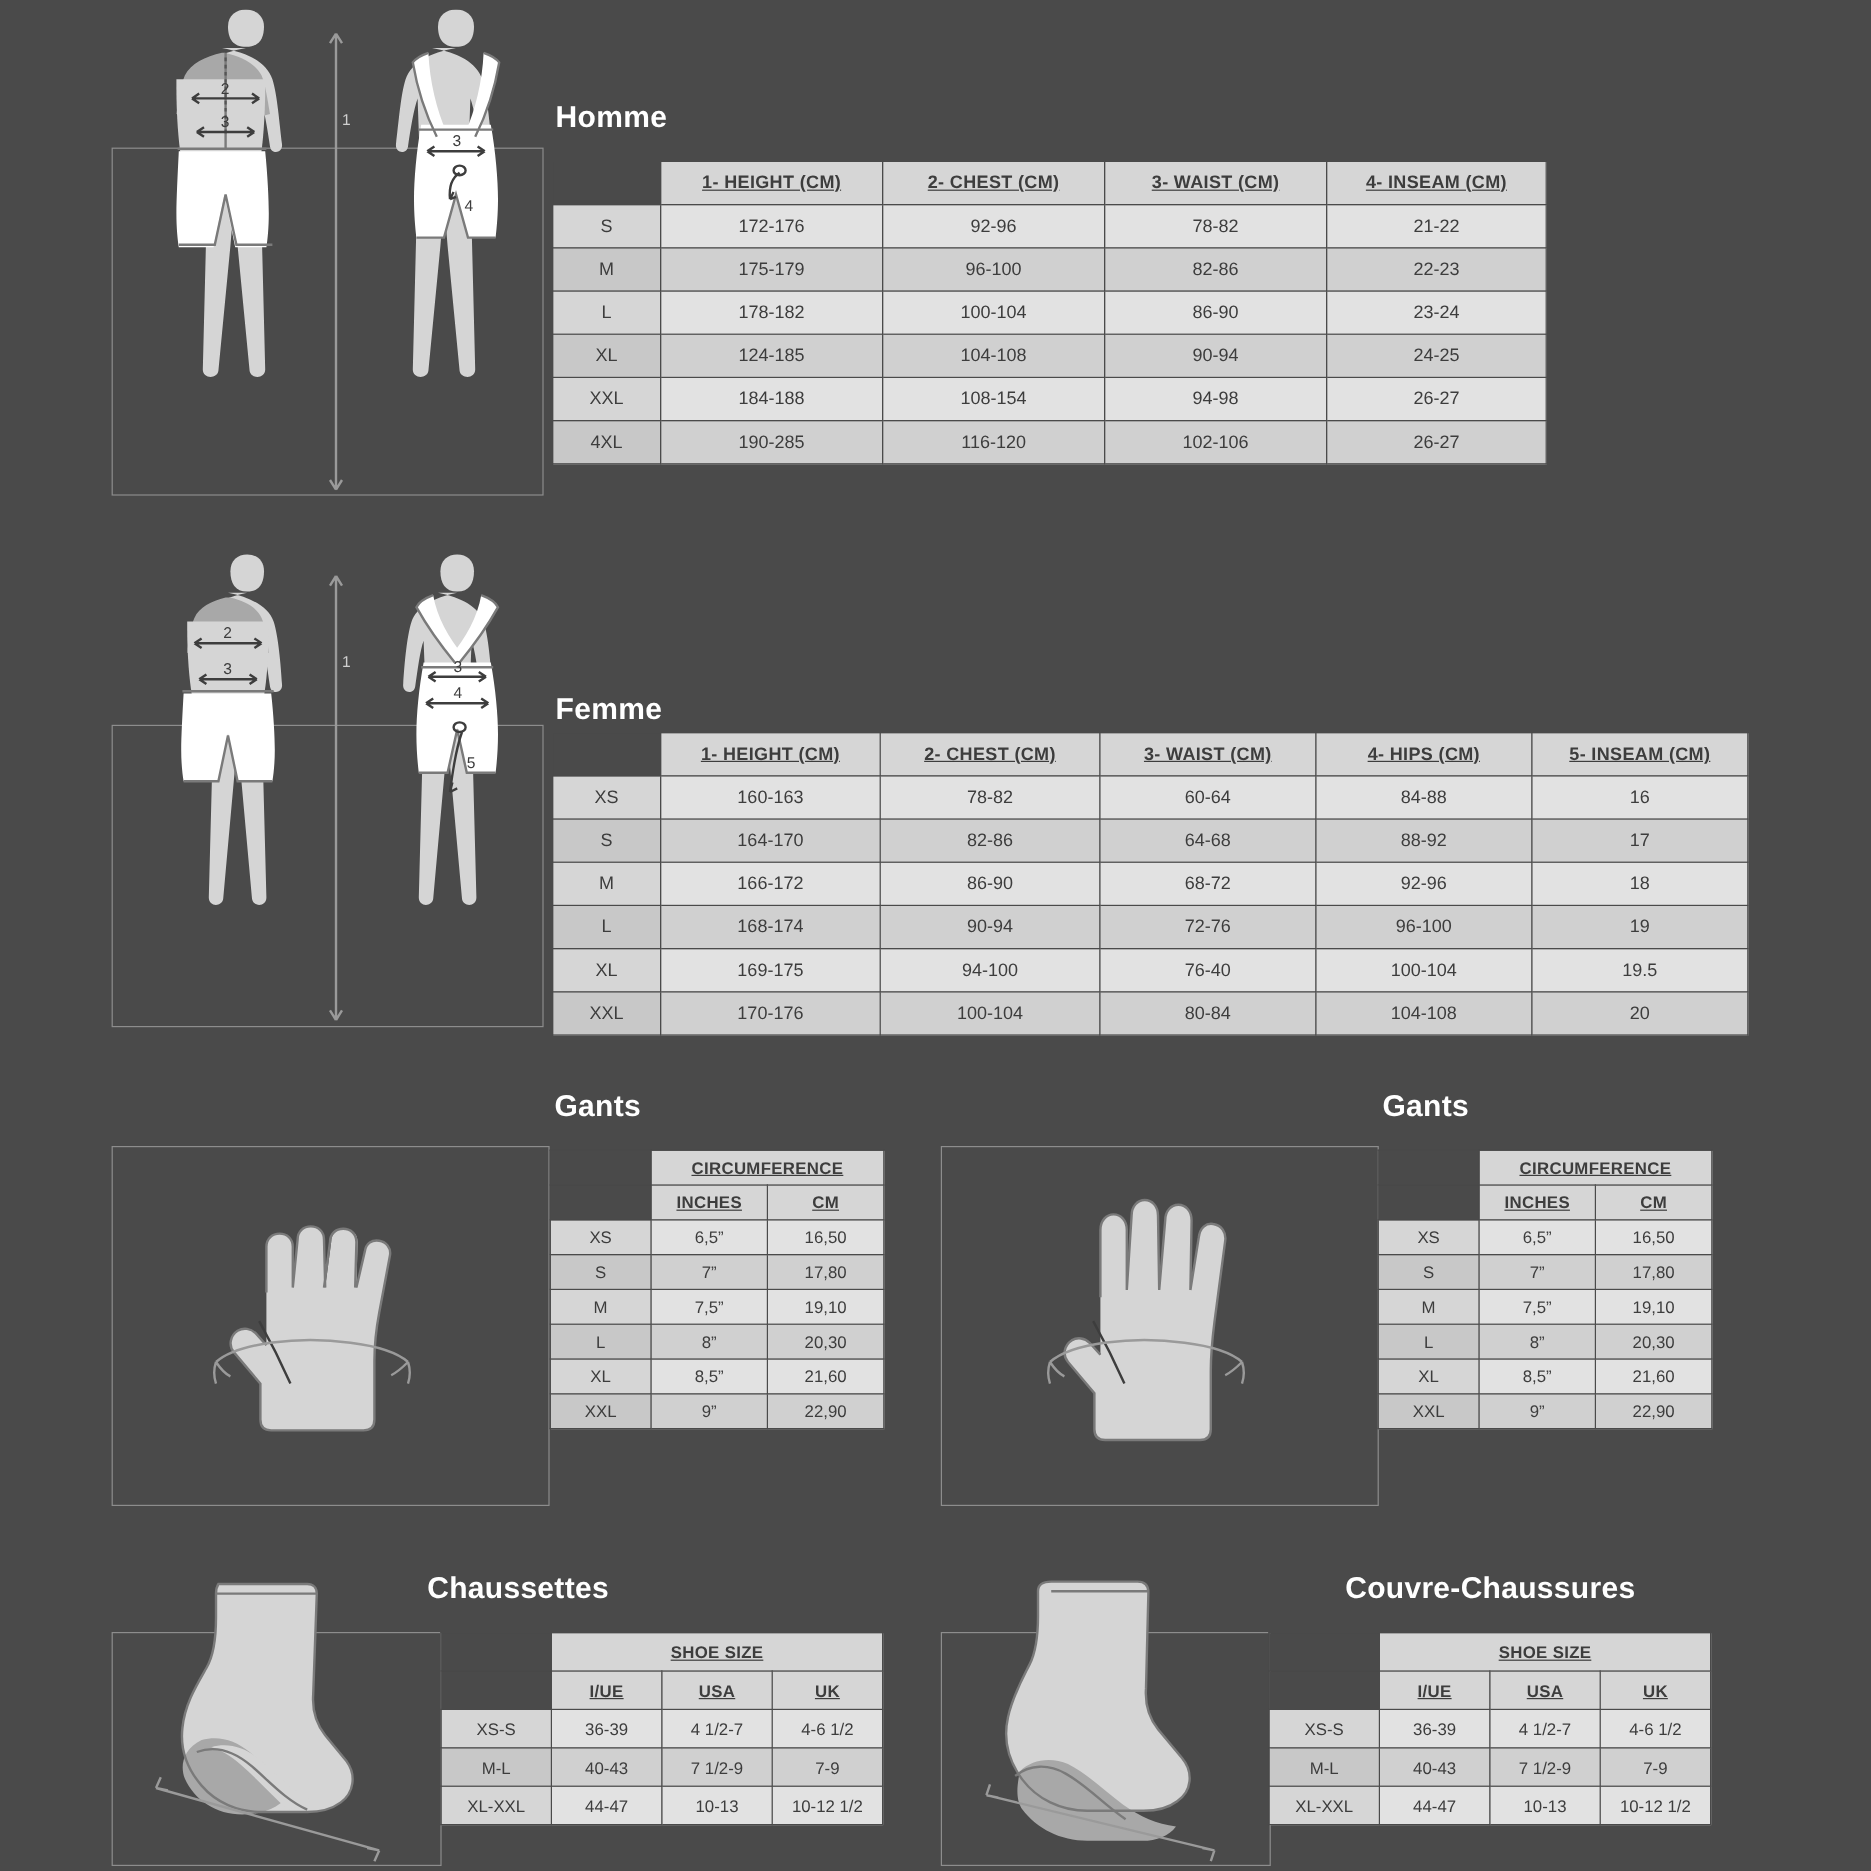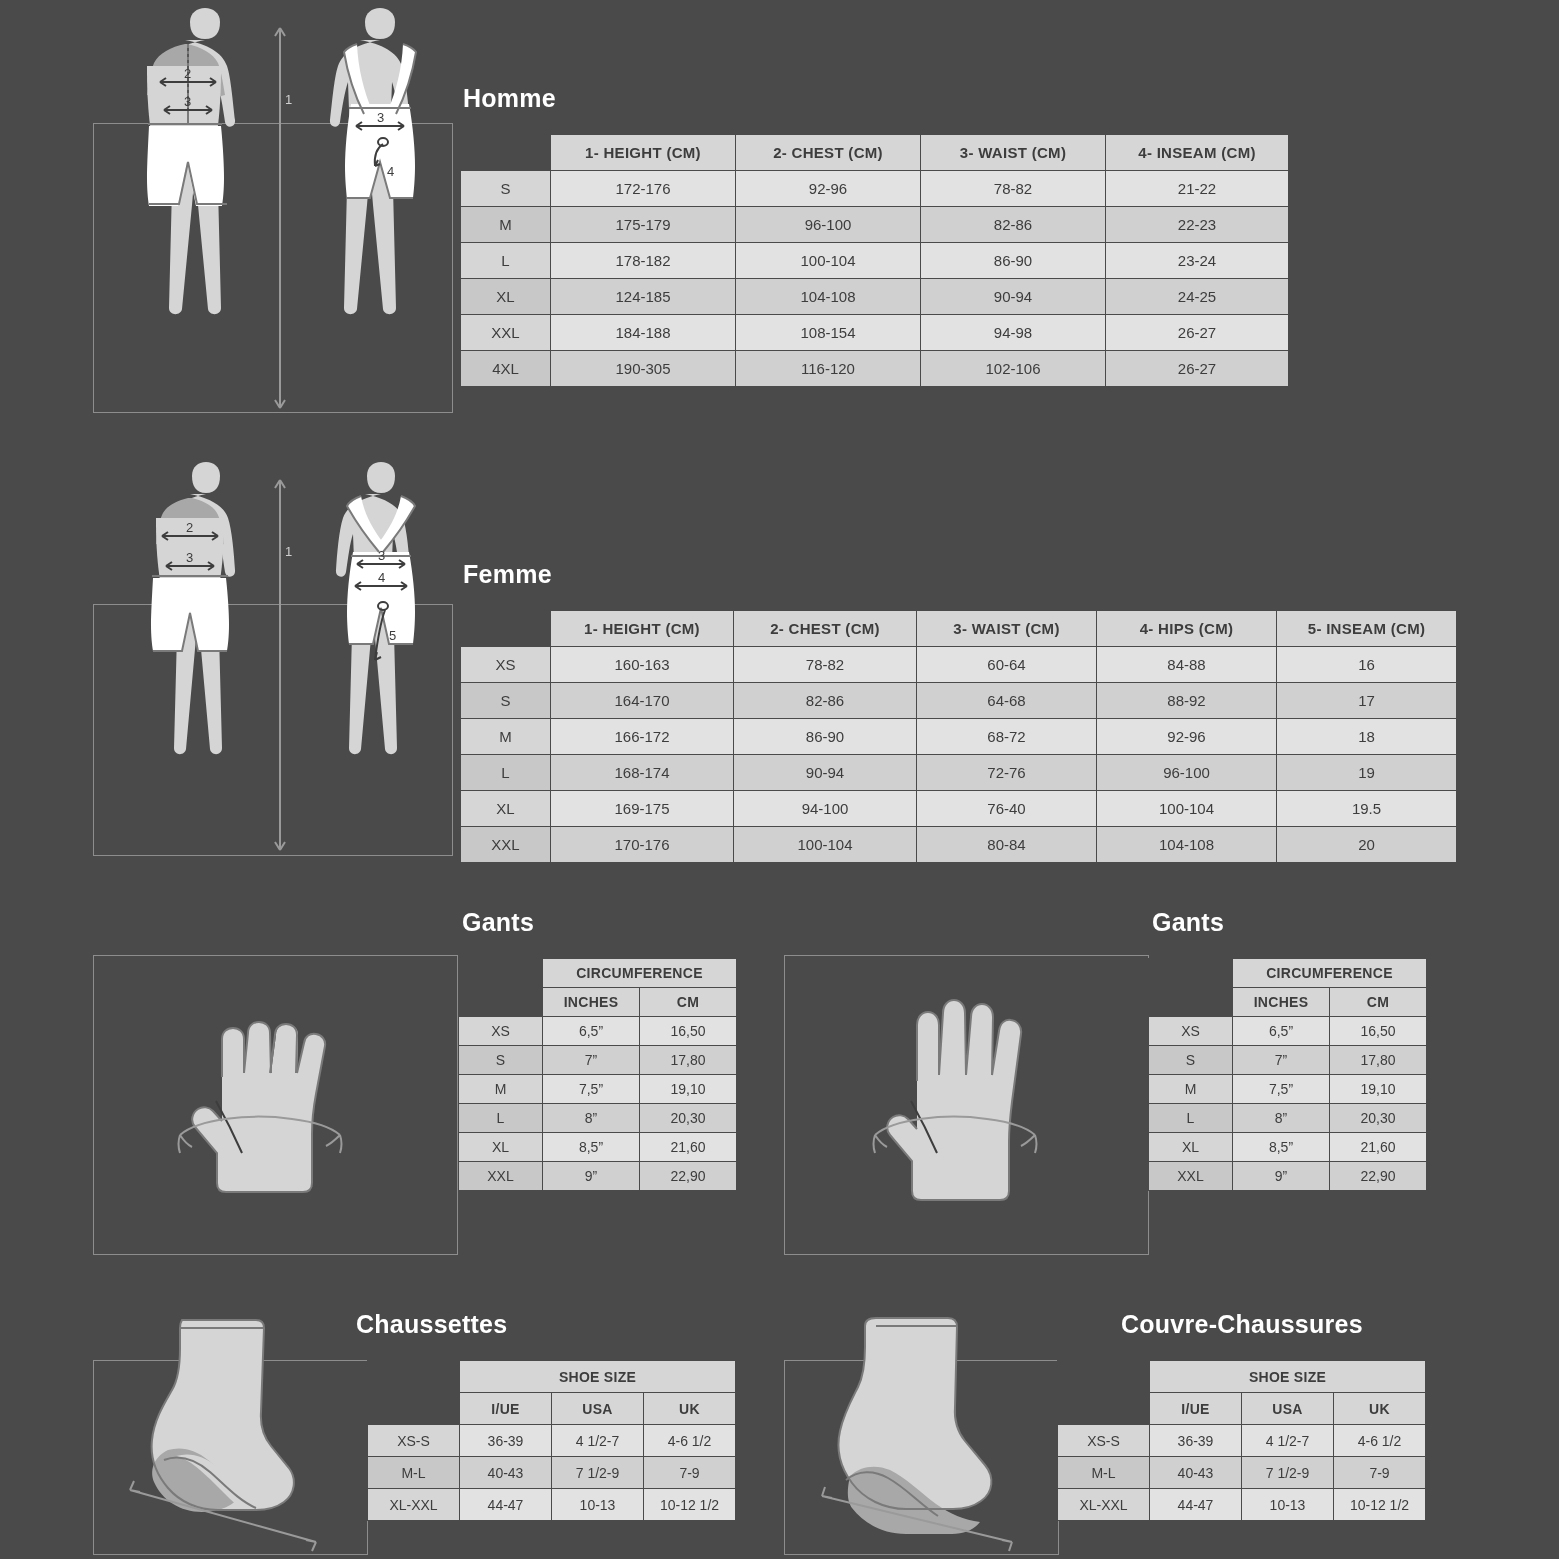"1- HEIGHT (CM)" table.sizetable thead th { text-decoration: none -> underline }
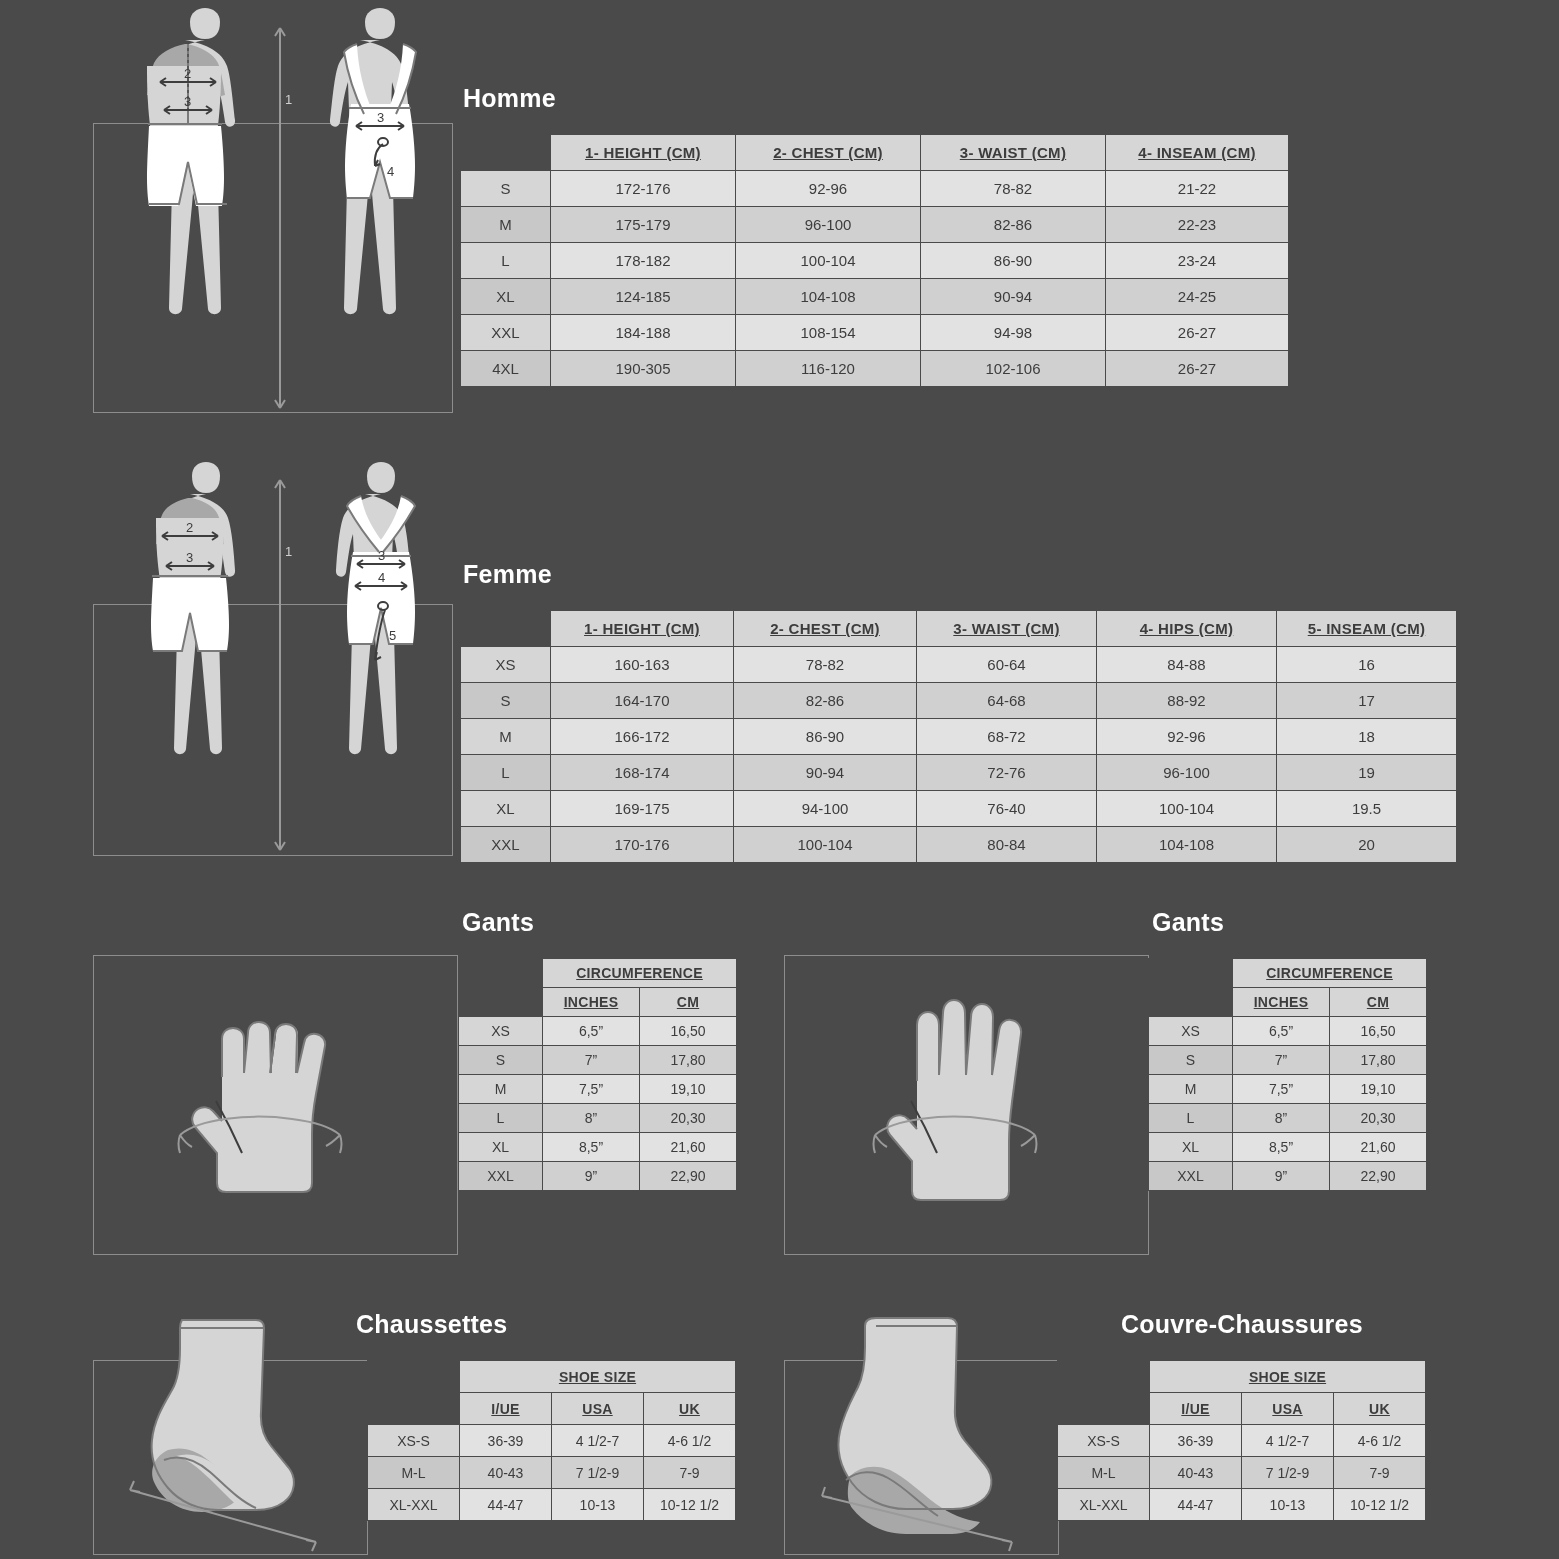"190-305" td { text: 190-305 -> 190-285 }
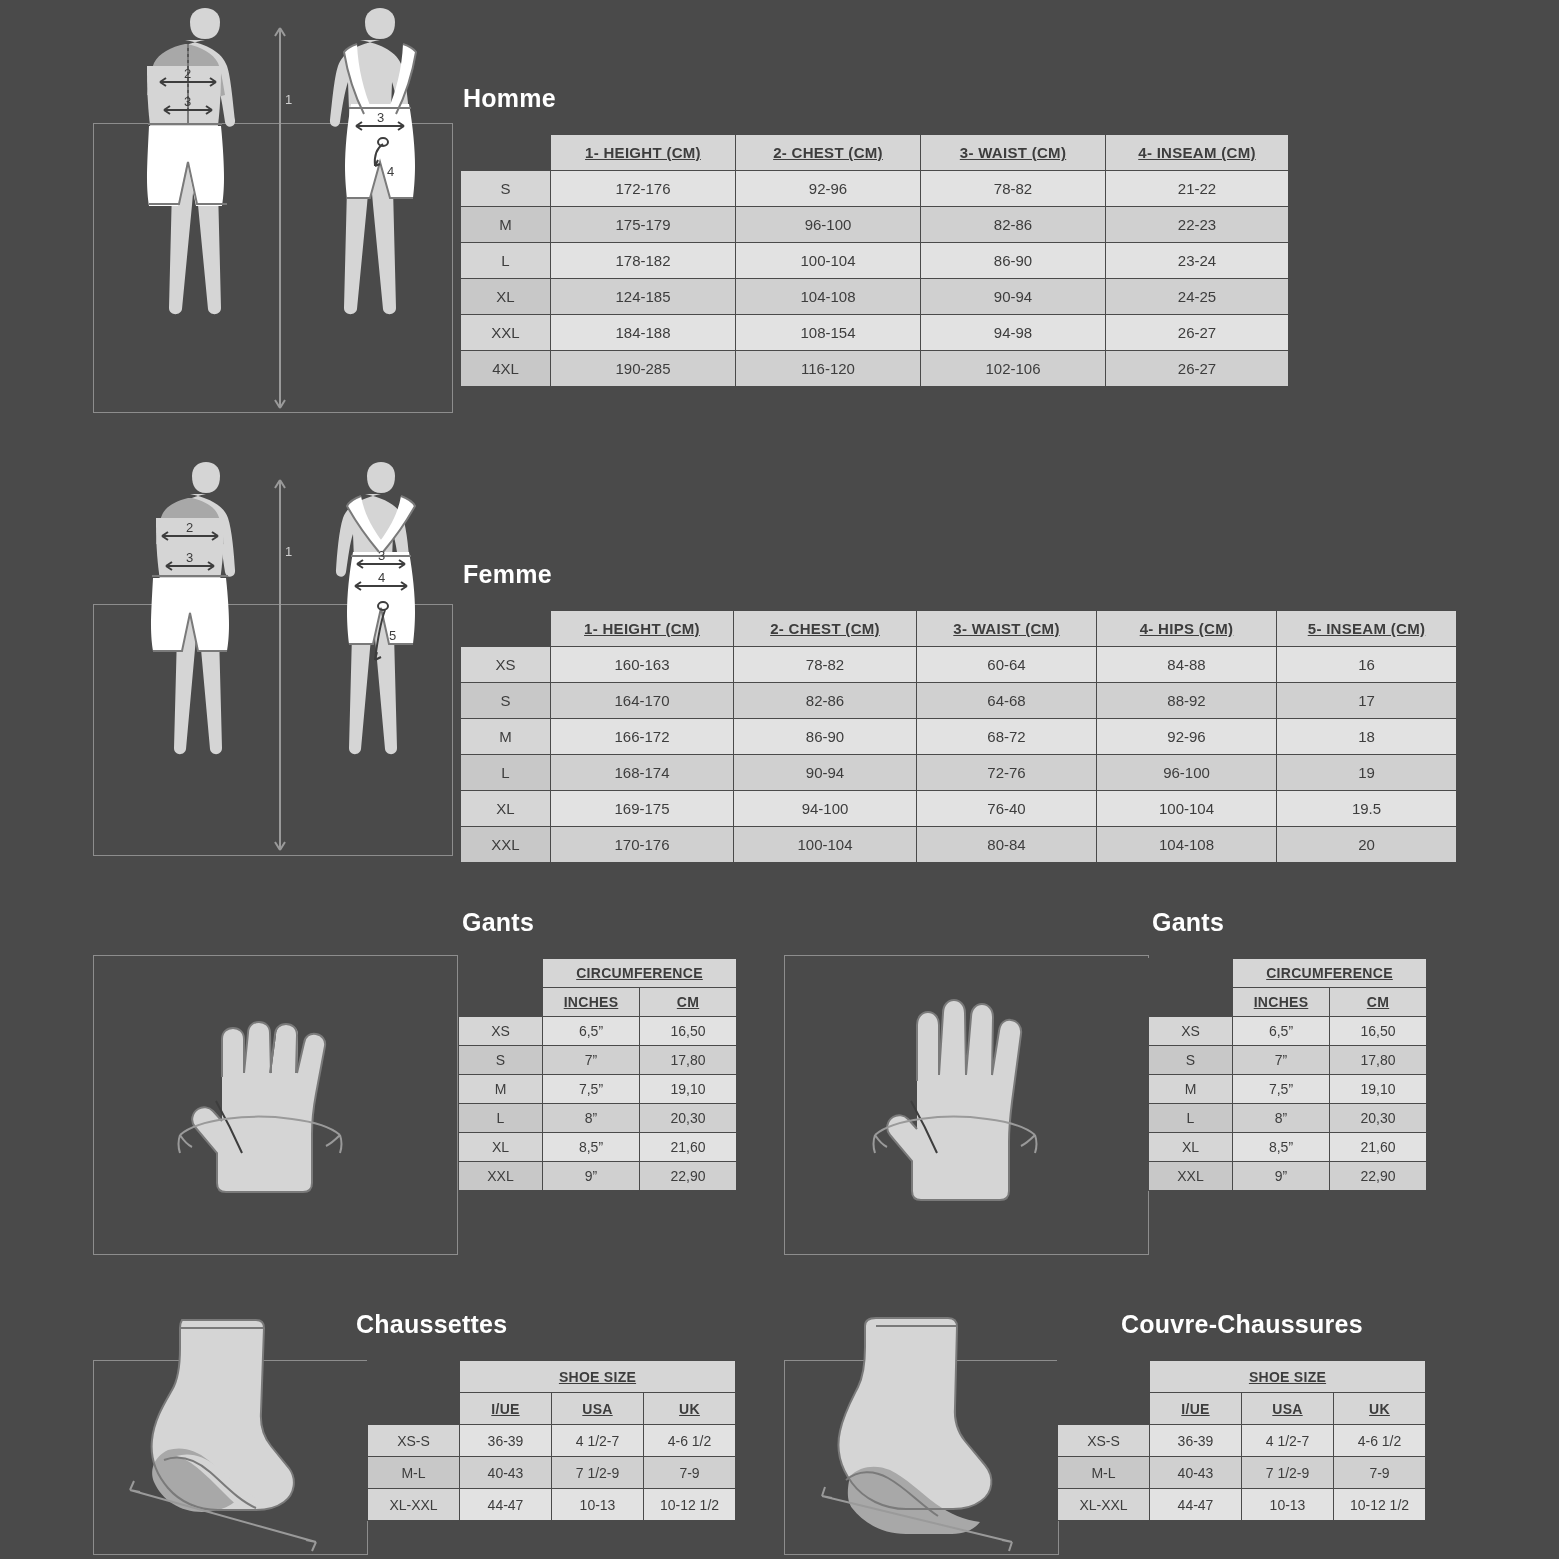"Femme" #women-head { top: 560px -> 577px }
